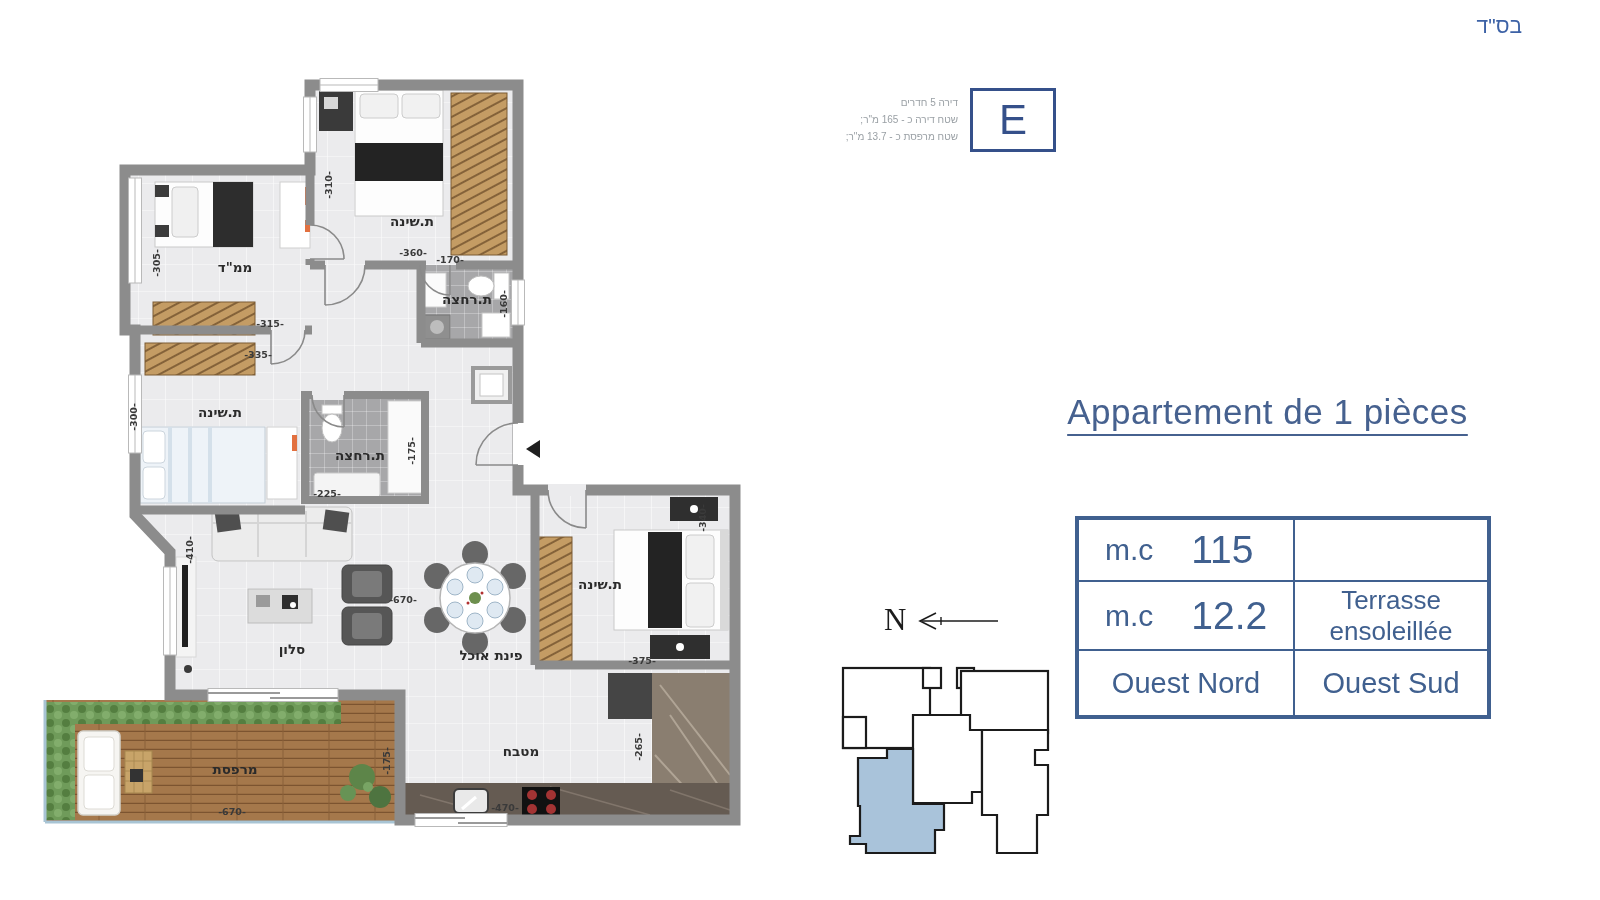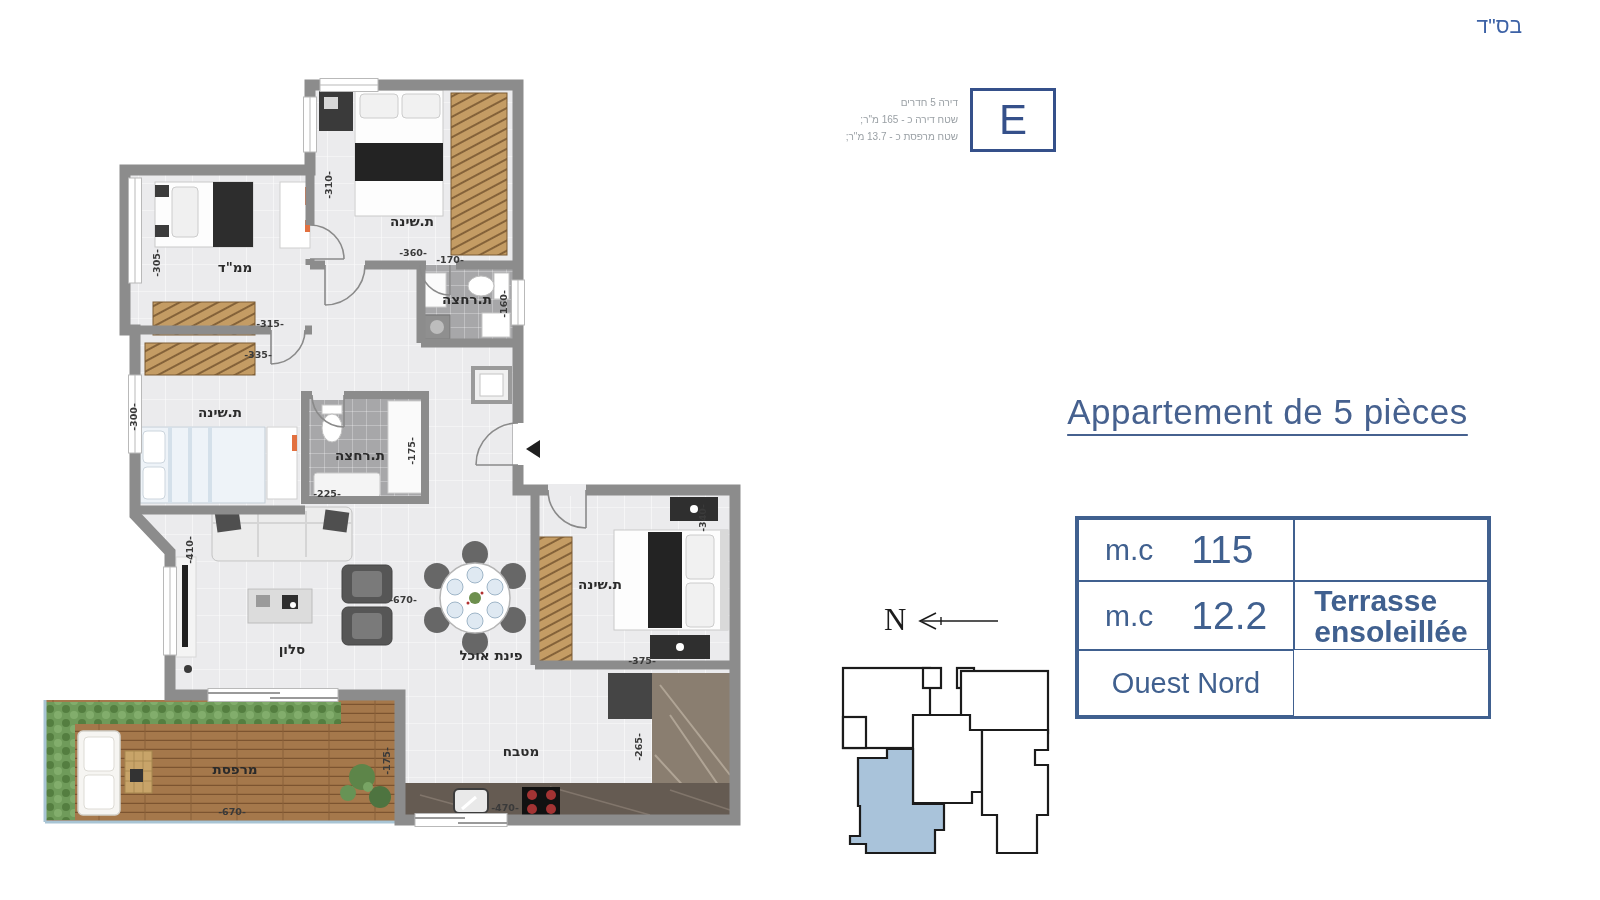"Appartement de 5 pièces" div.apt-title { text: 5 -> 1 }
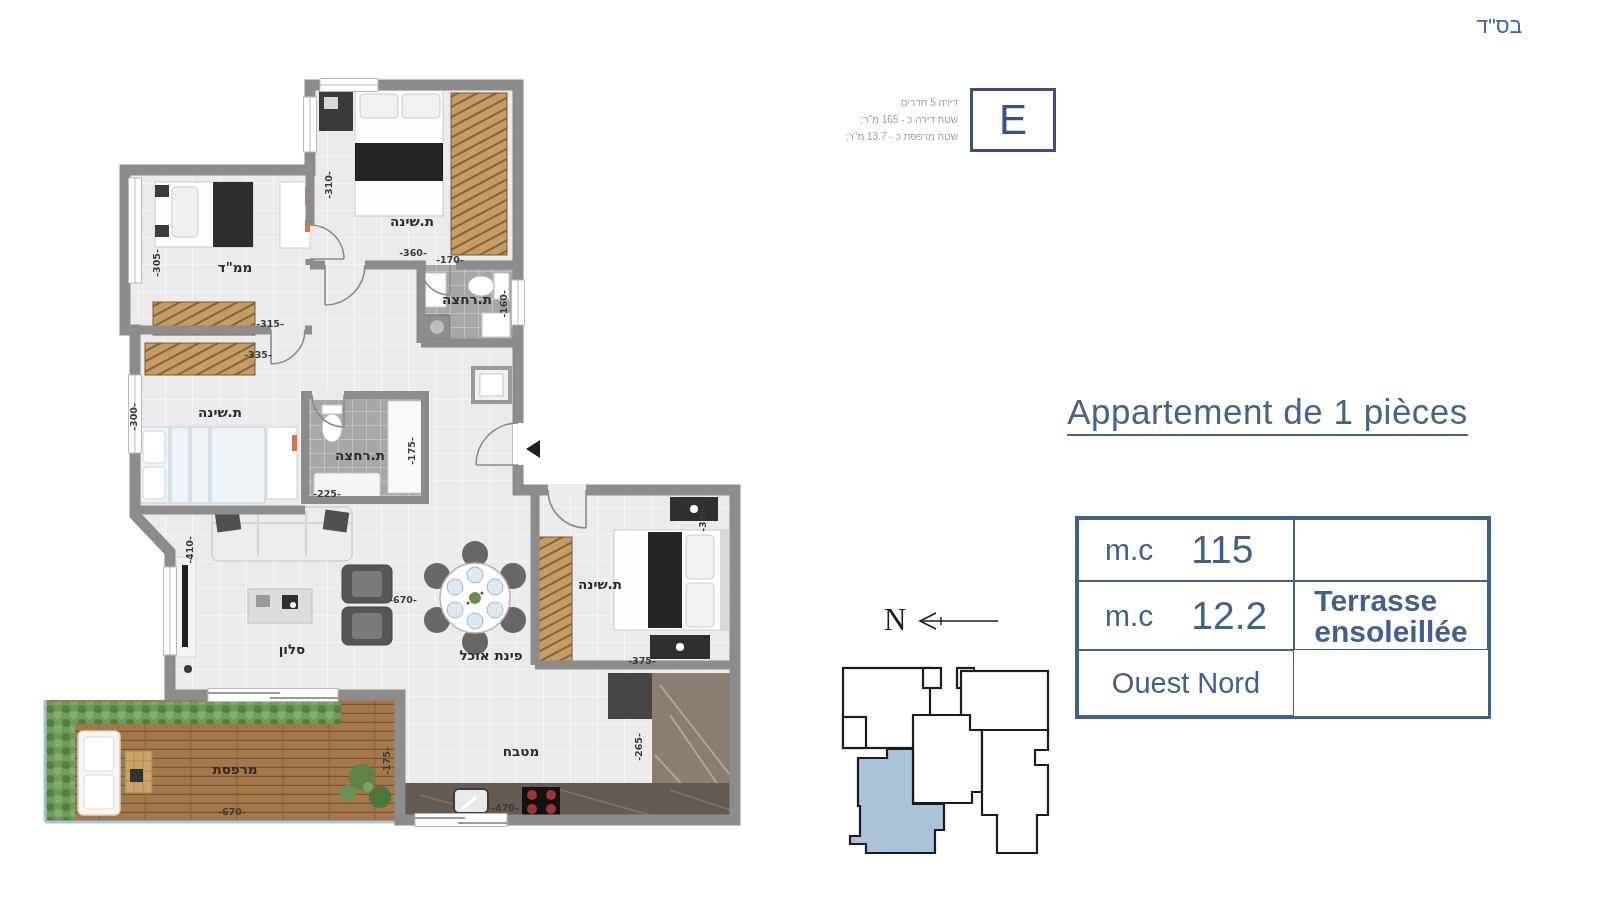"Terrasse" .terr { font-size: 30px -> 26px; font-weight: bold -> none; text-align: none -> center }
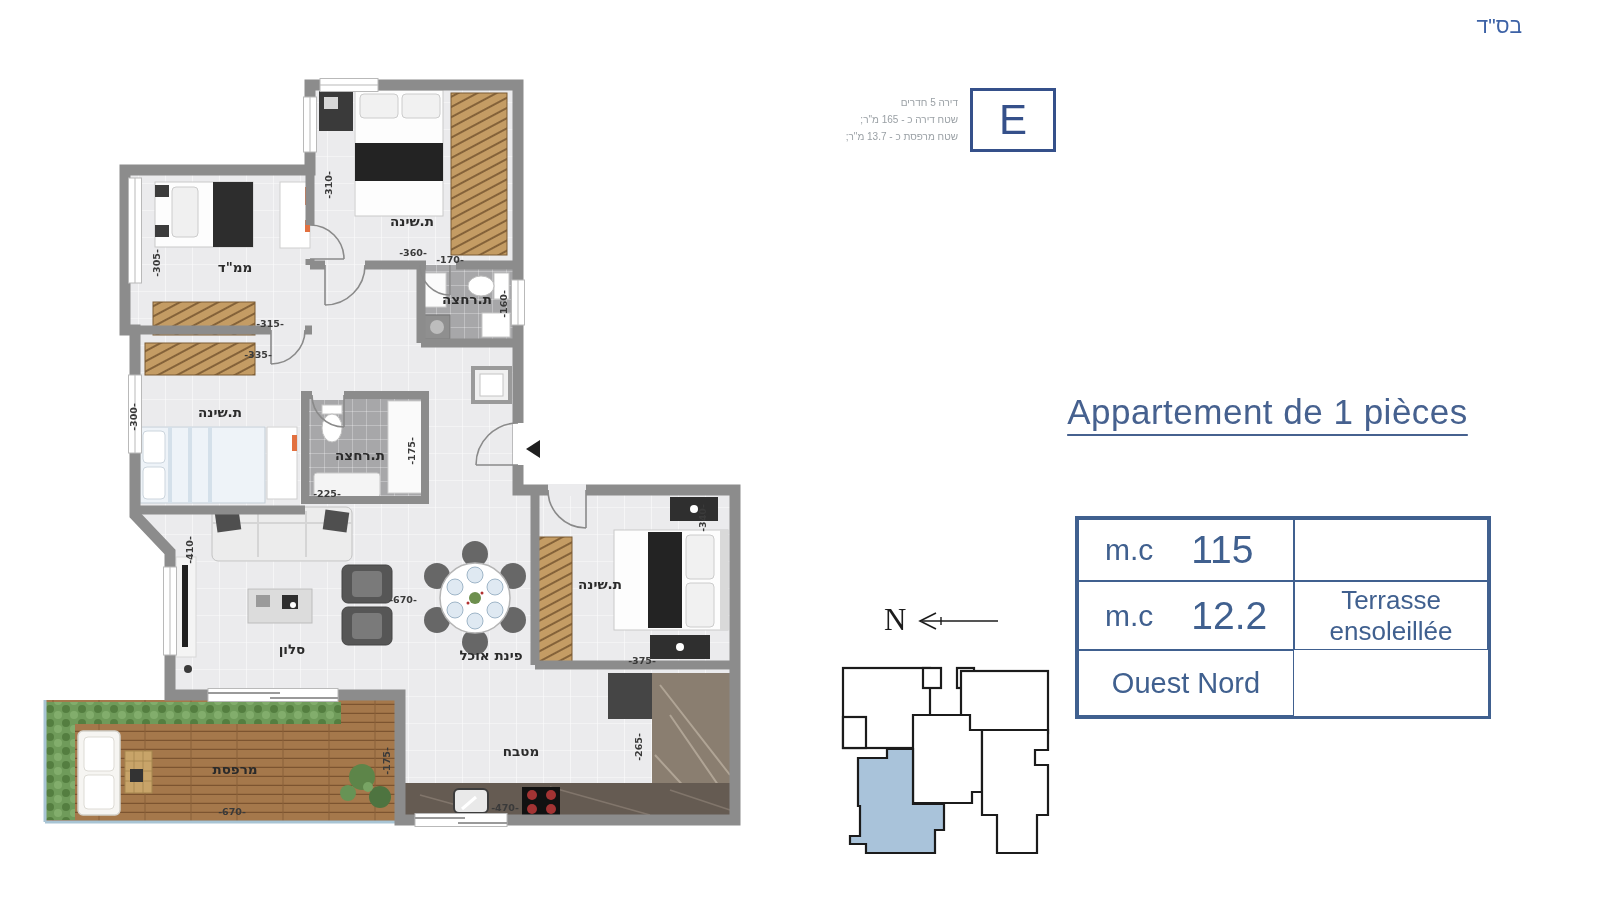"Ouest Sud" div.cell { html: none -> <div>Ouest Sud</div> }
